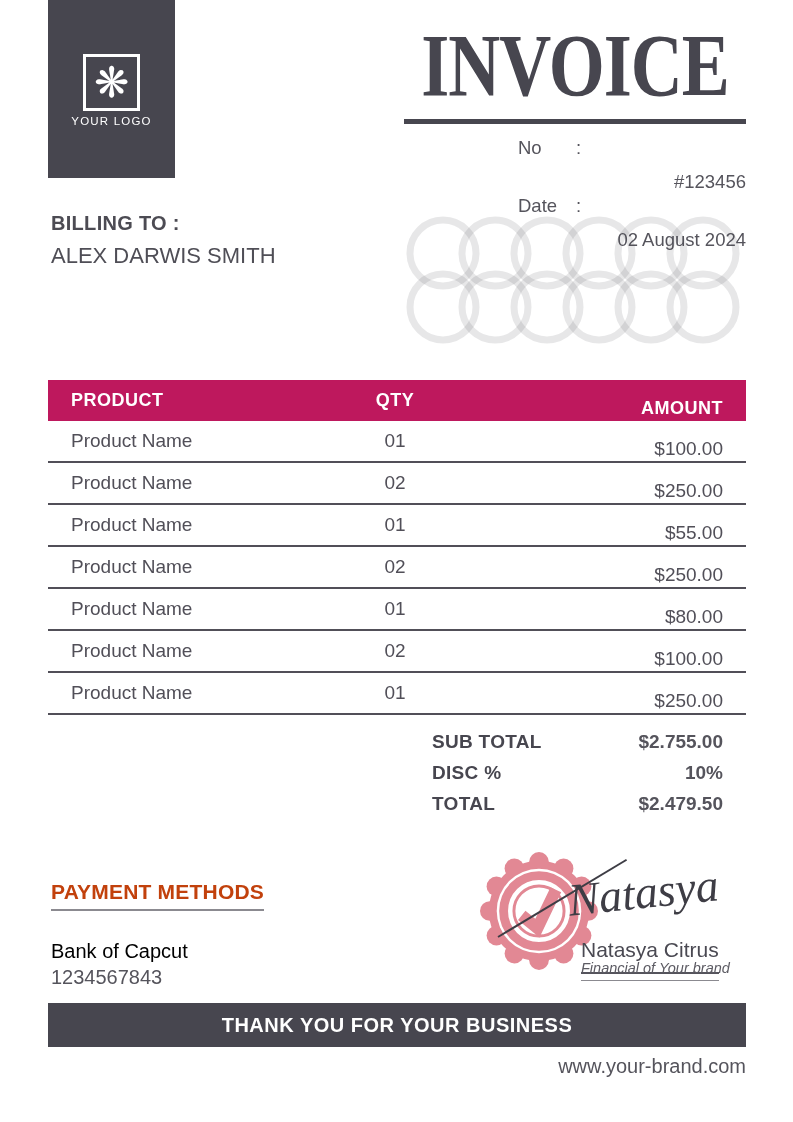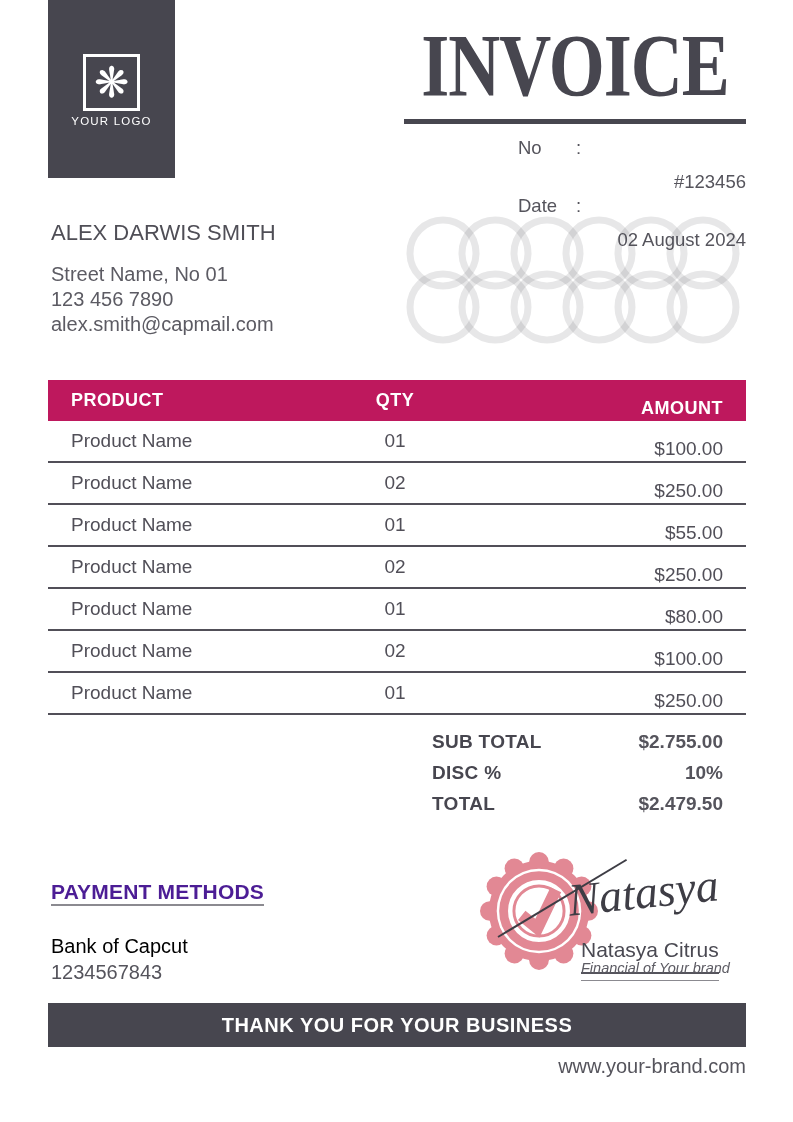"BILLING TO :" div.billing-title { html: none -> <div>BILLING TO :</div> }
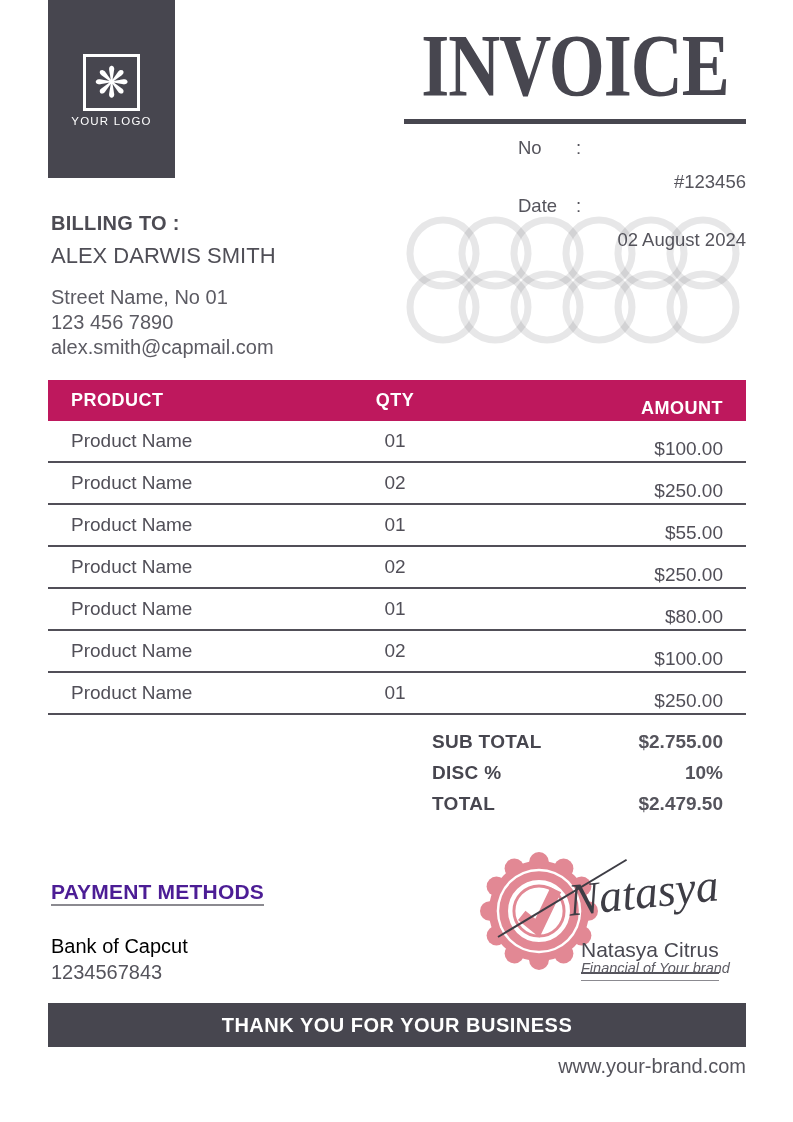"Street Name, No 01" div.billing-addr { html: <div> <div>Street Name, No 01</div> <div>123 456 7890</div> <div>alex.smith@capmail.com</div> </div> -> none }
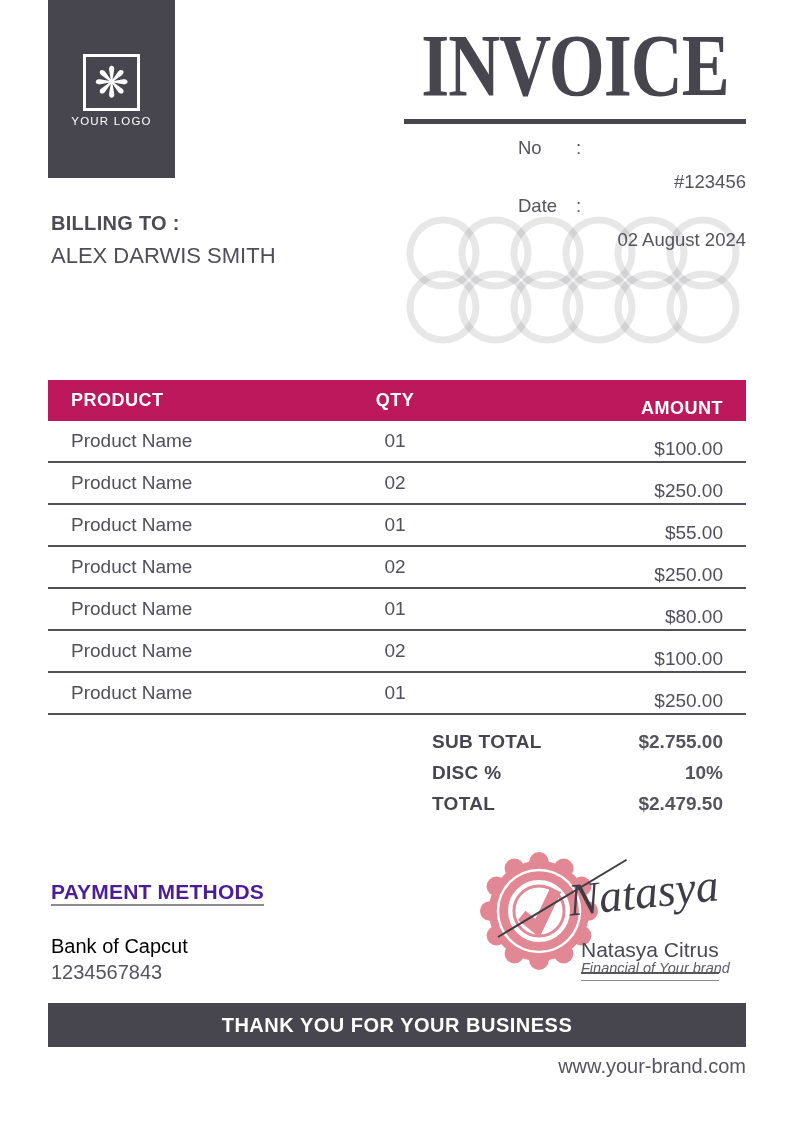"PAYMENT METHODS" .payment-title { color: #4c1d95 -> #c2410c; padding-bottom: none -> 5px }
